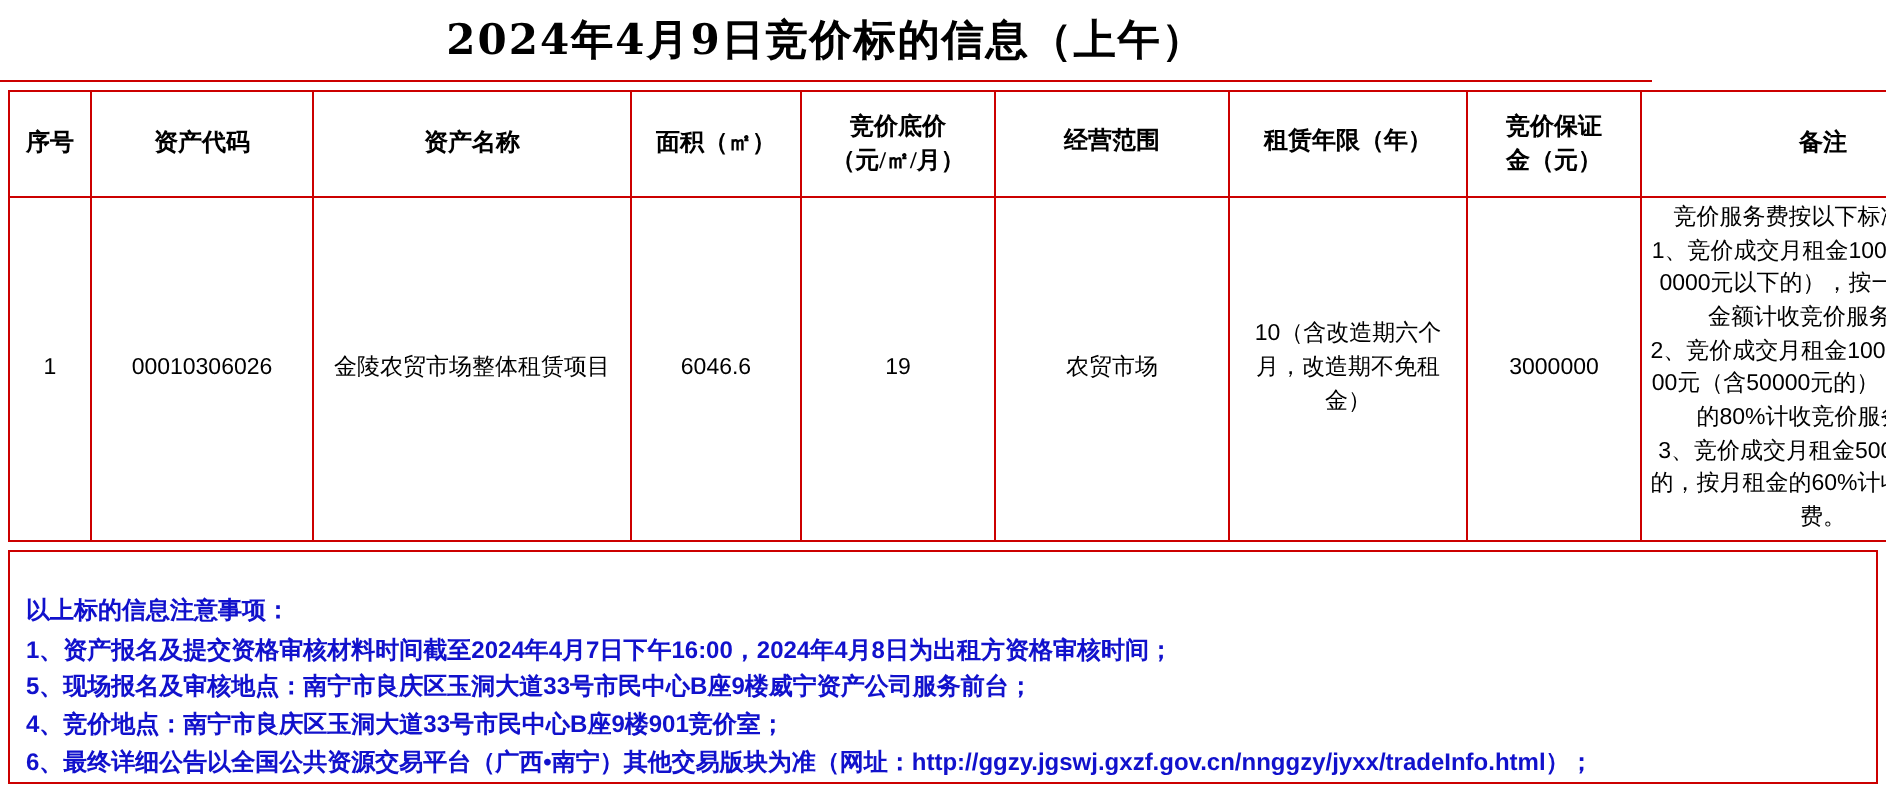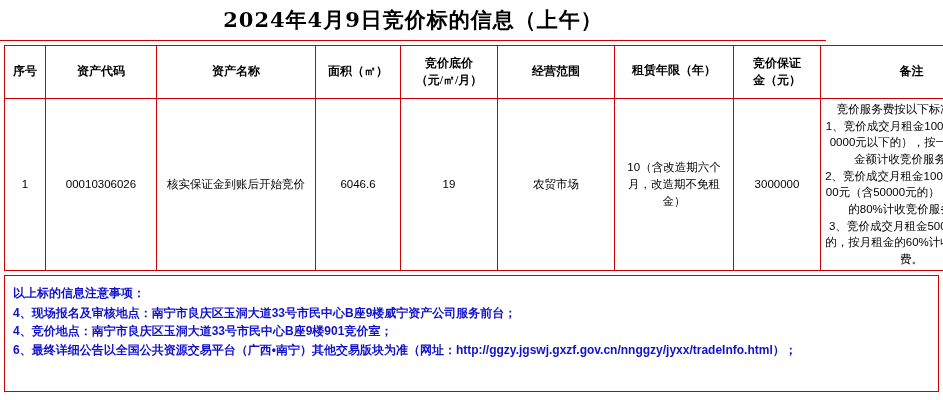"经营范围" .col-scope { font-family: none -> Liberation Mono, monospace }
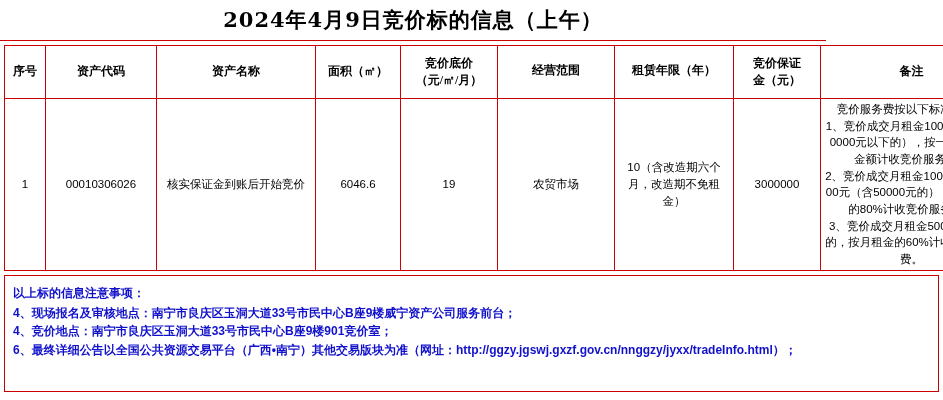"核实保证金到账后开始竞价" td { text: 核实保证金到账后开始竞价 -> 金陵农贸市场整体租赁项目 }
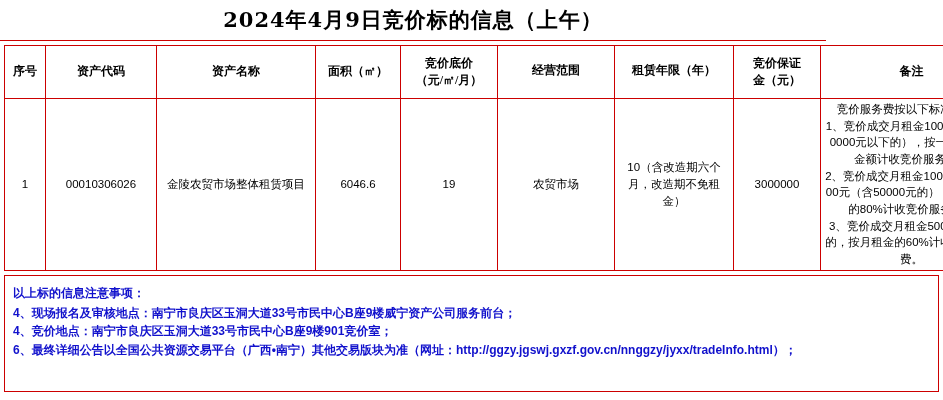"以上标的信息注意事项：" .notes { padding: 8px 8px 6px 8px -> 20px 8px 6px 8px }
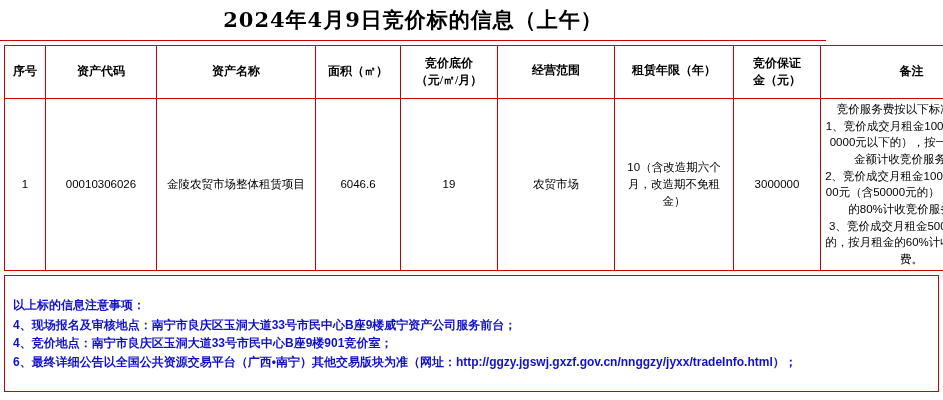"1、资产报名及提交资格审核材料时间截至2024年4月7日下午16:00，2024" div.note-line { html: none -> <div>1、资产报名及提交资格审核材料时间截至2024年4月7日下午16:00，2024年4月8日为出租方资格审核时间；</div> }
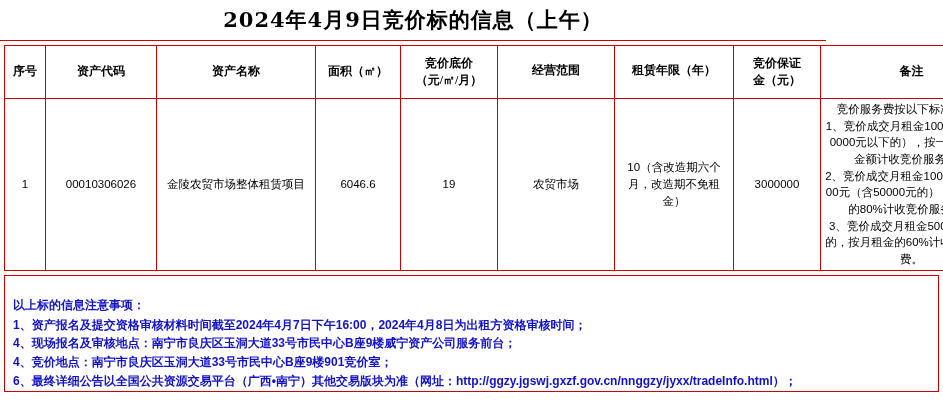"4、现场报名及审核地点：南宁市良庆区玉洞大道33号市民中心B座9楼威宁资产公司服" div.note-line { text: 4 -> 5 }
